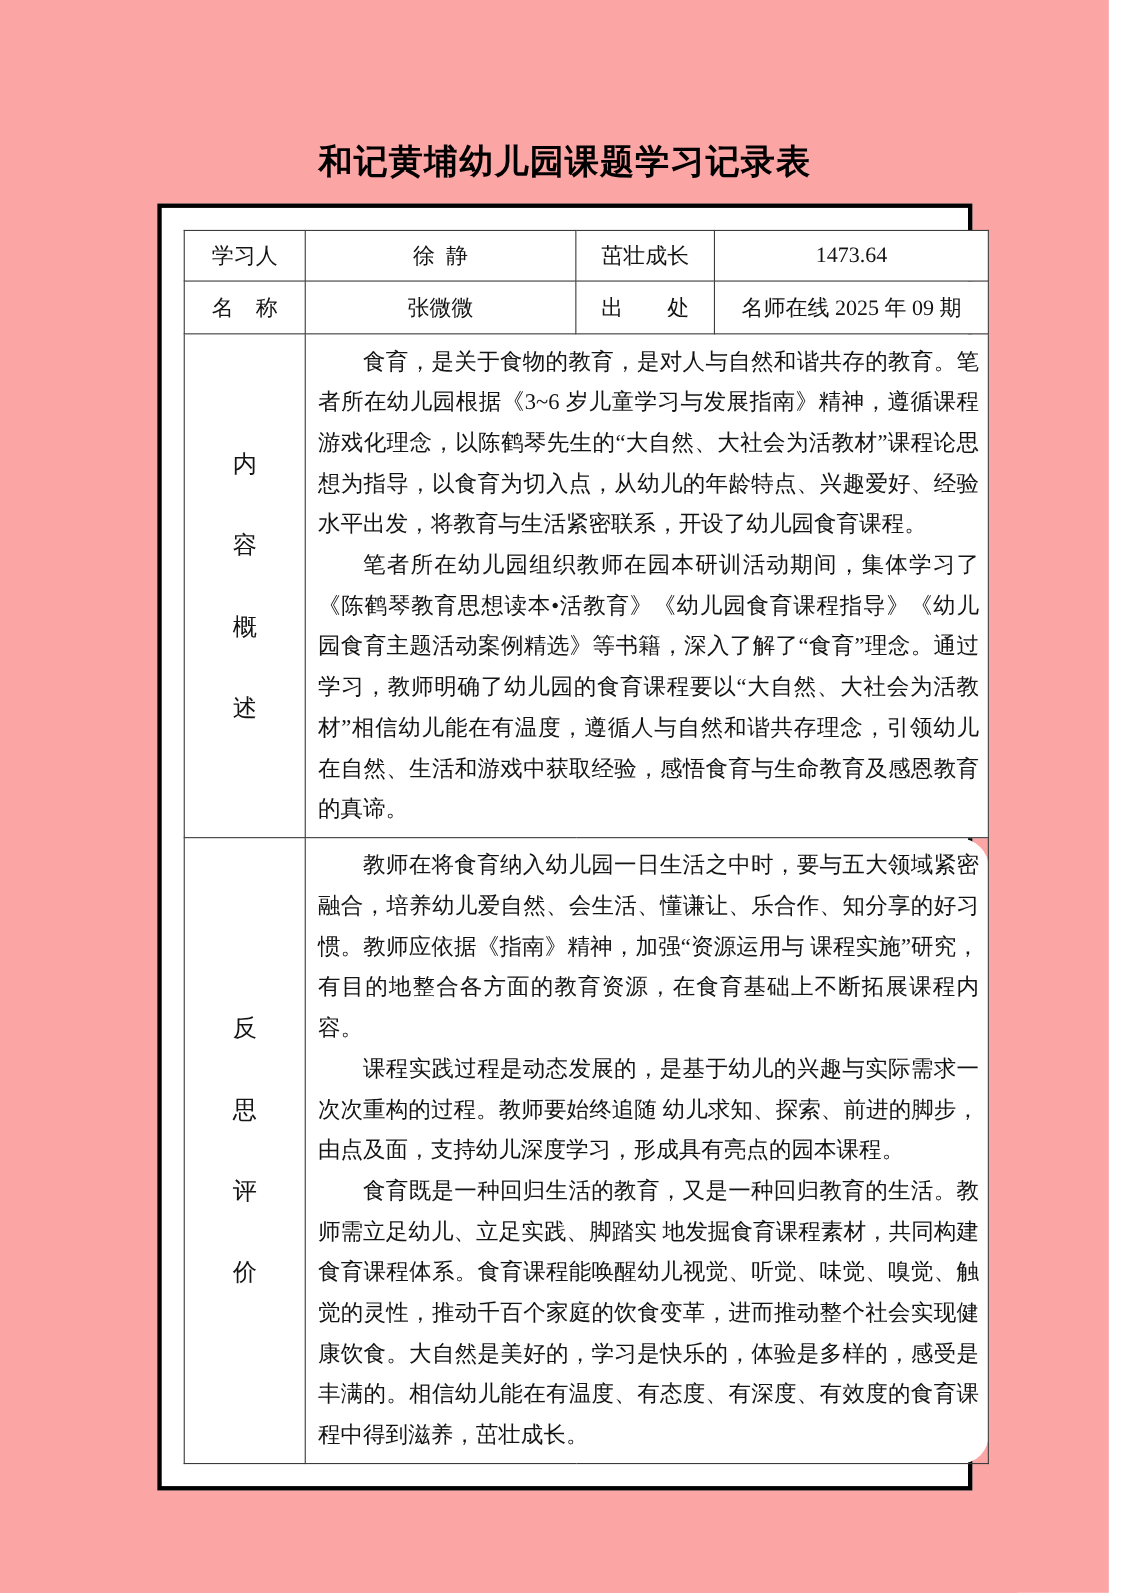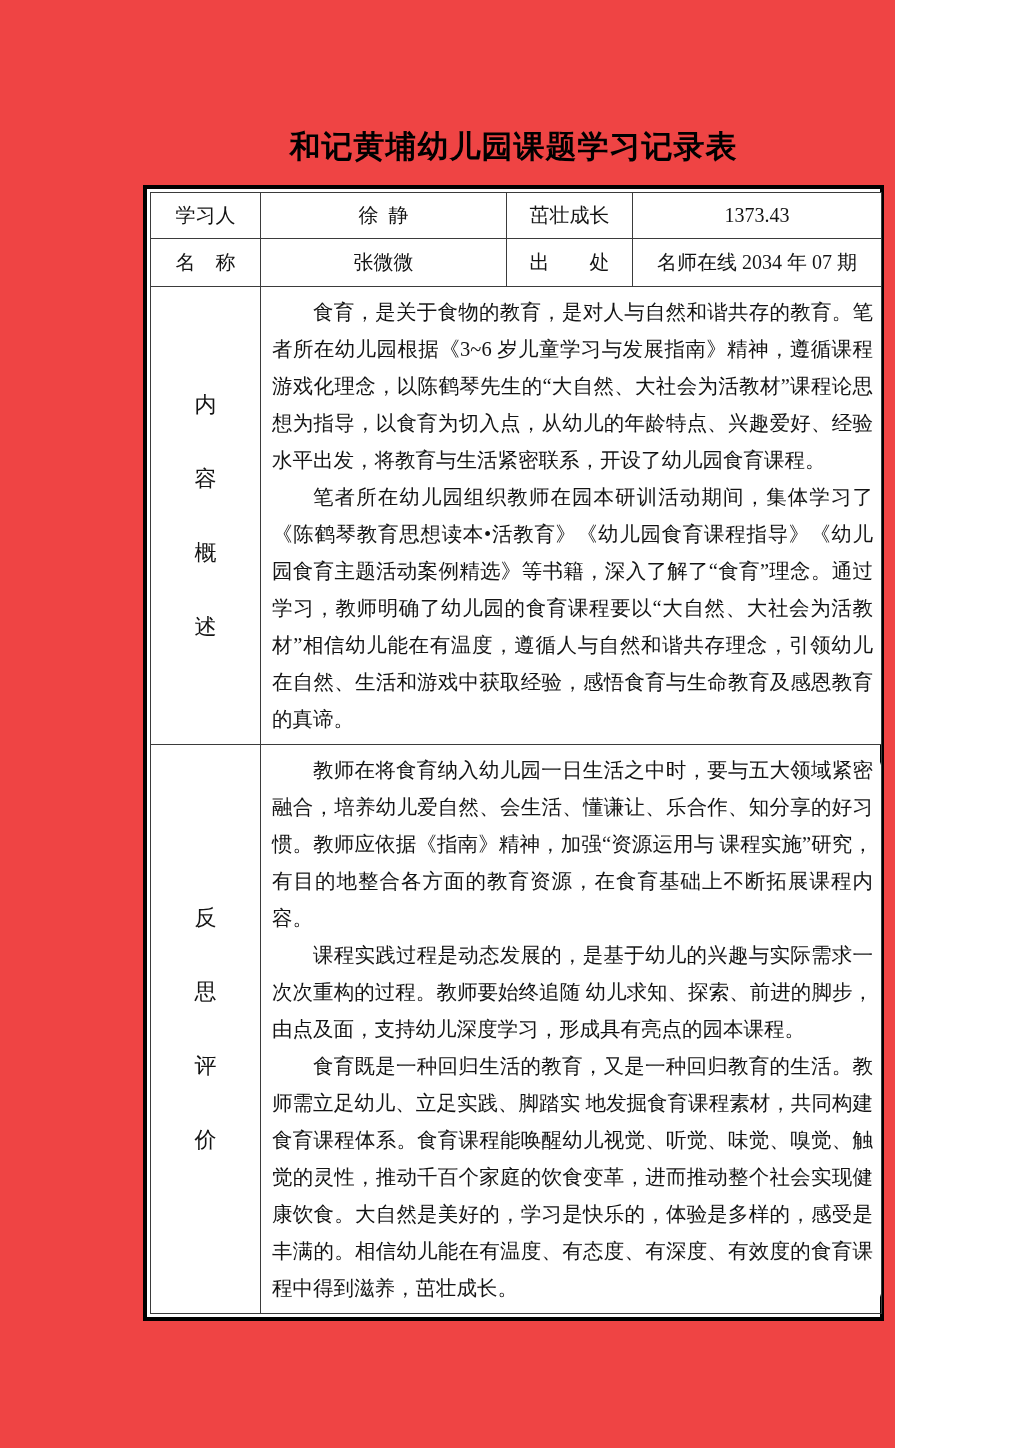"和记黄埔幼儿园课题学习记录表" .page { background: #ef4444 -> #fca5a5; width: 895px -> 1008px }
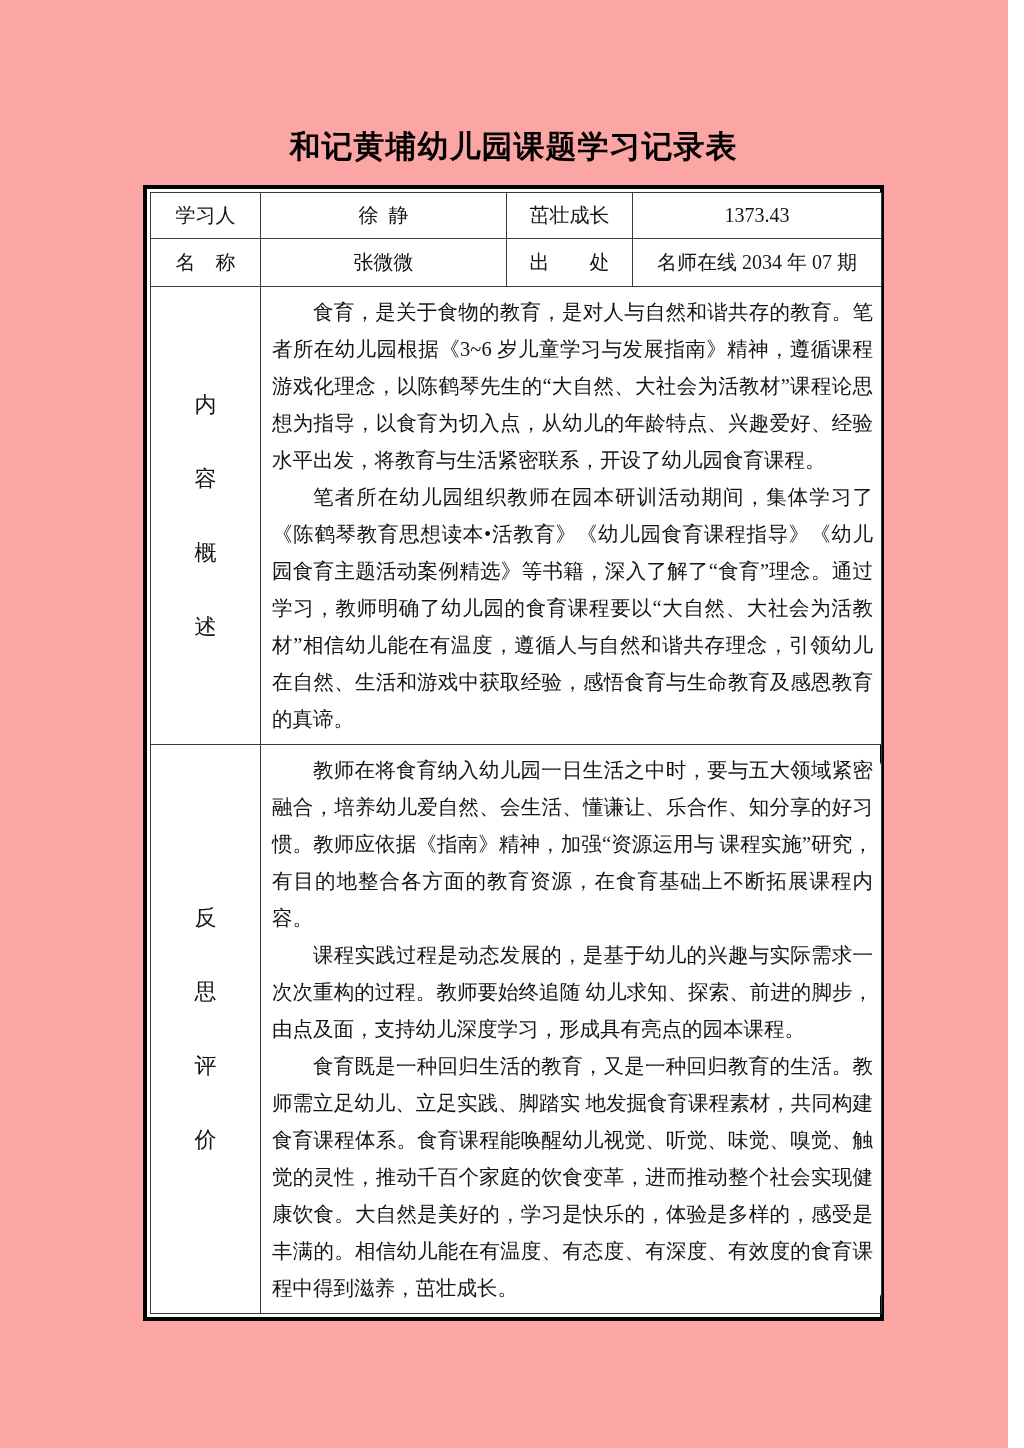"学习人" .table-outer { padding: 3px -> 20px }
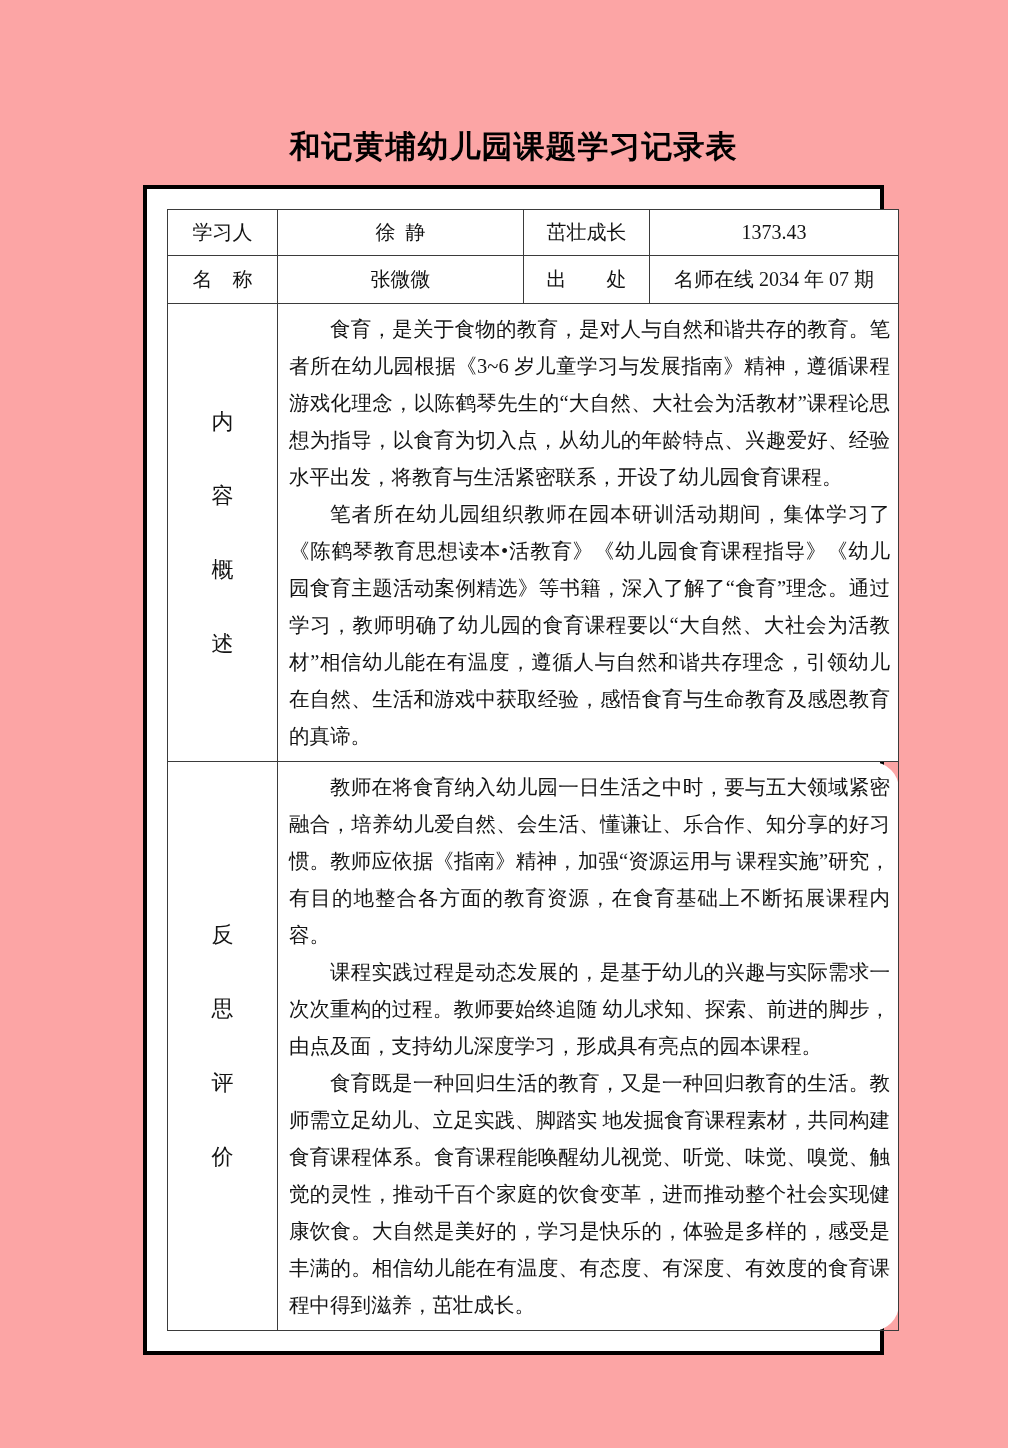"1373.43" td.val { text: 1373.43 -> 1473.64 }
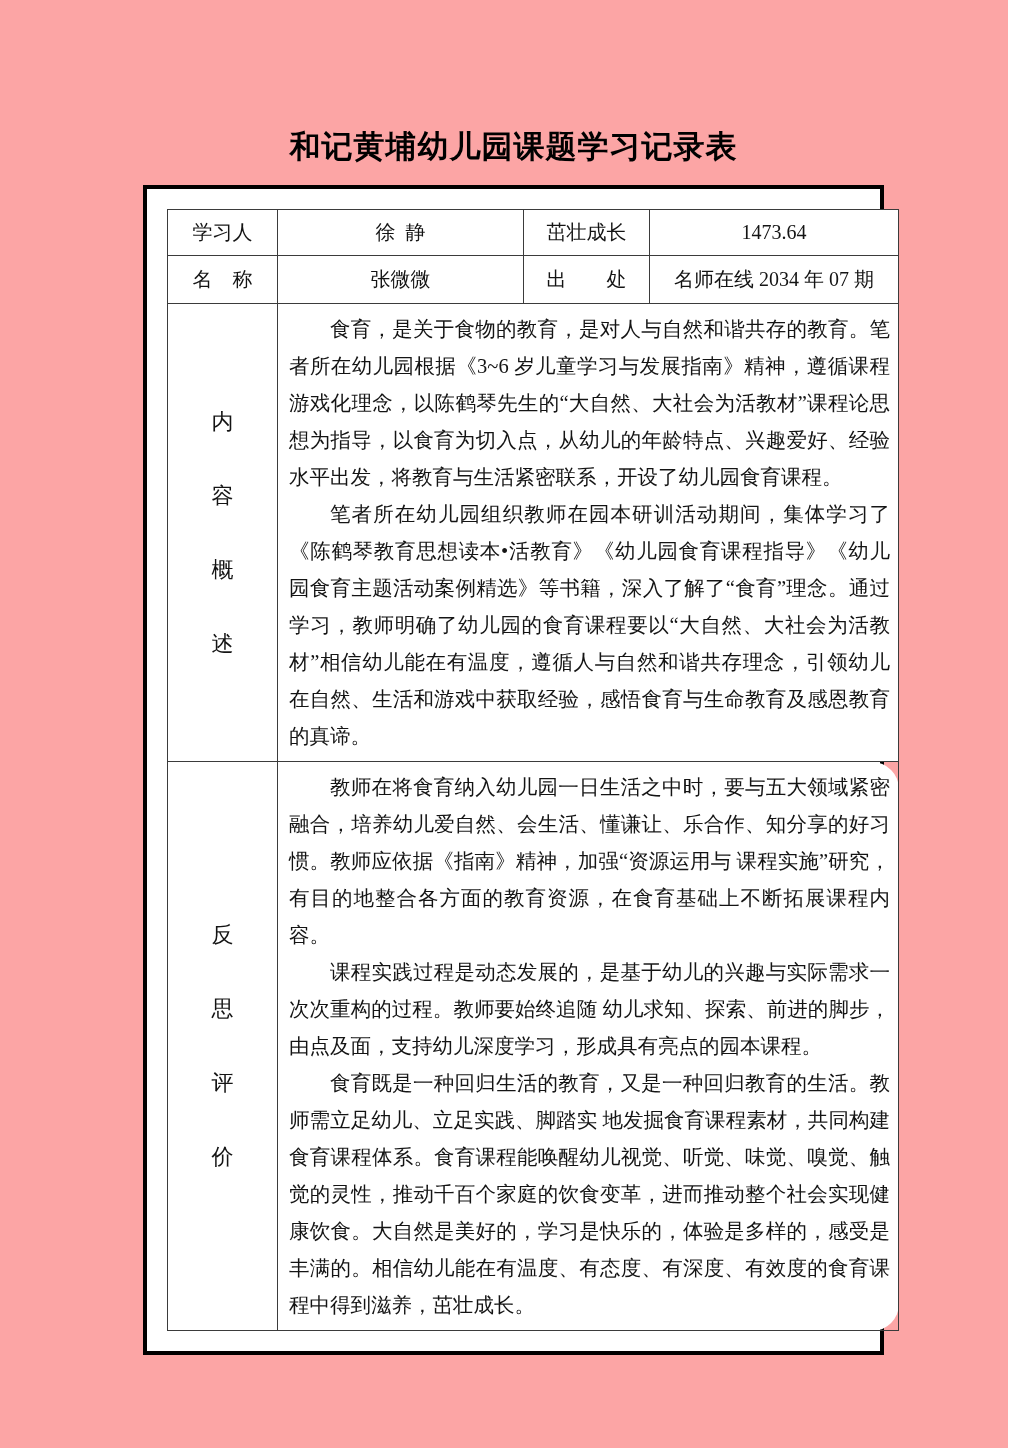"名师在线 2034 年 07 期" td.val { text: 2034 年 07 -> 2025 年 09 }
